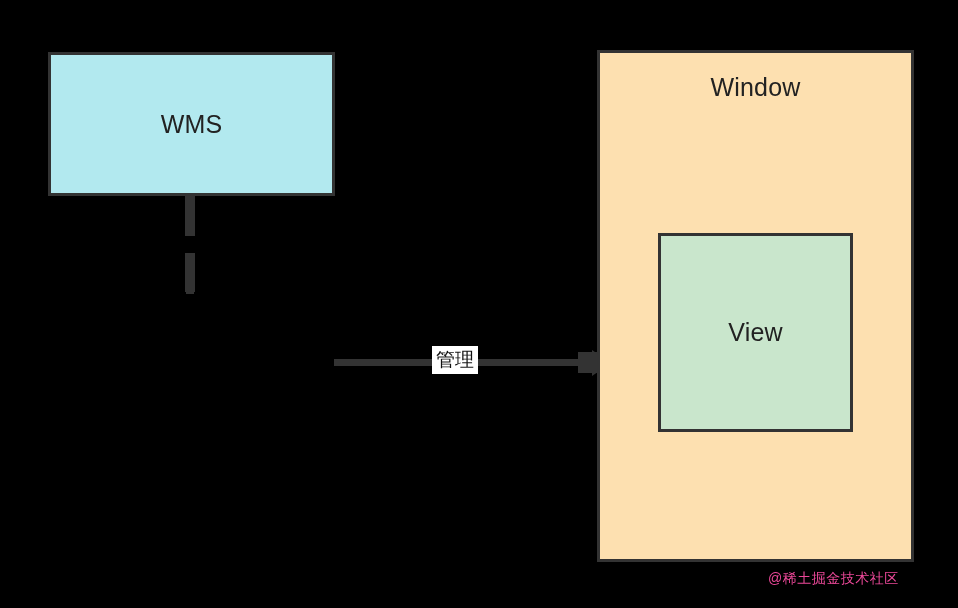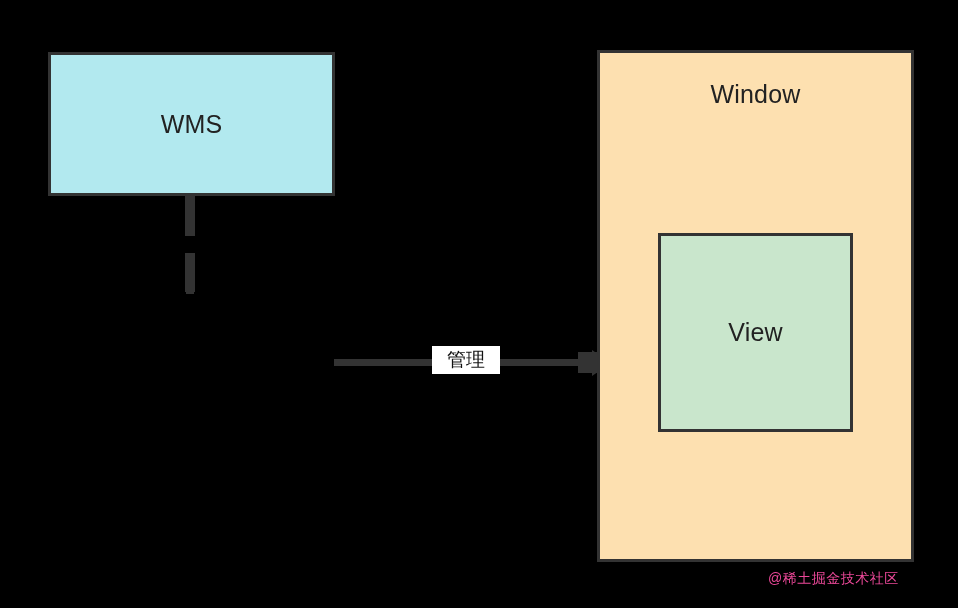"Window" #window-title { margin-top: 27px -> 20px }
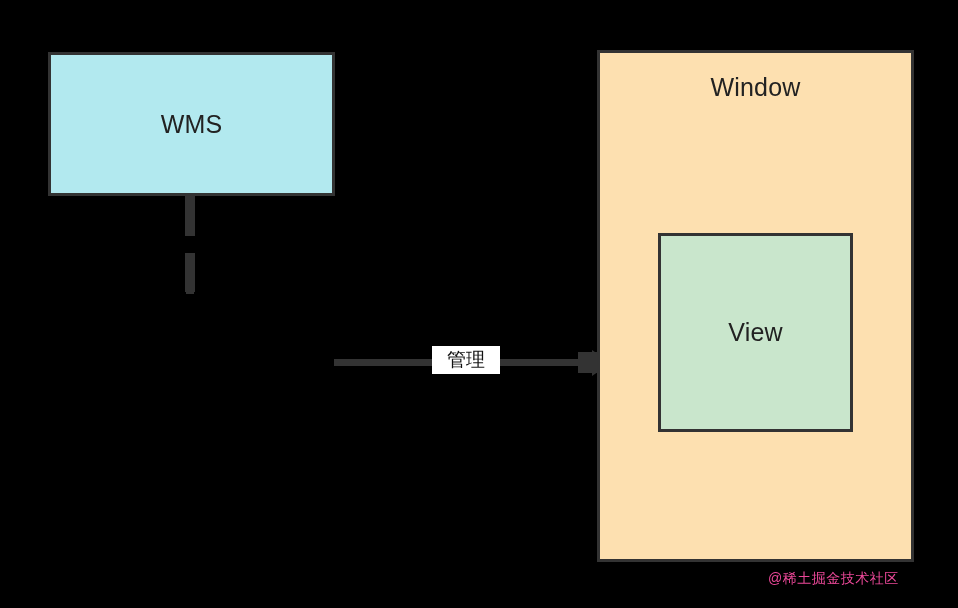"管理" #manage-edge-label { padding: 2px 15px -> 2px 4px }
